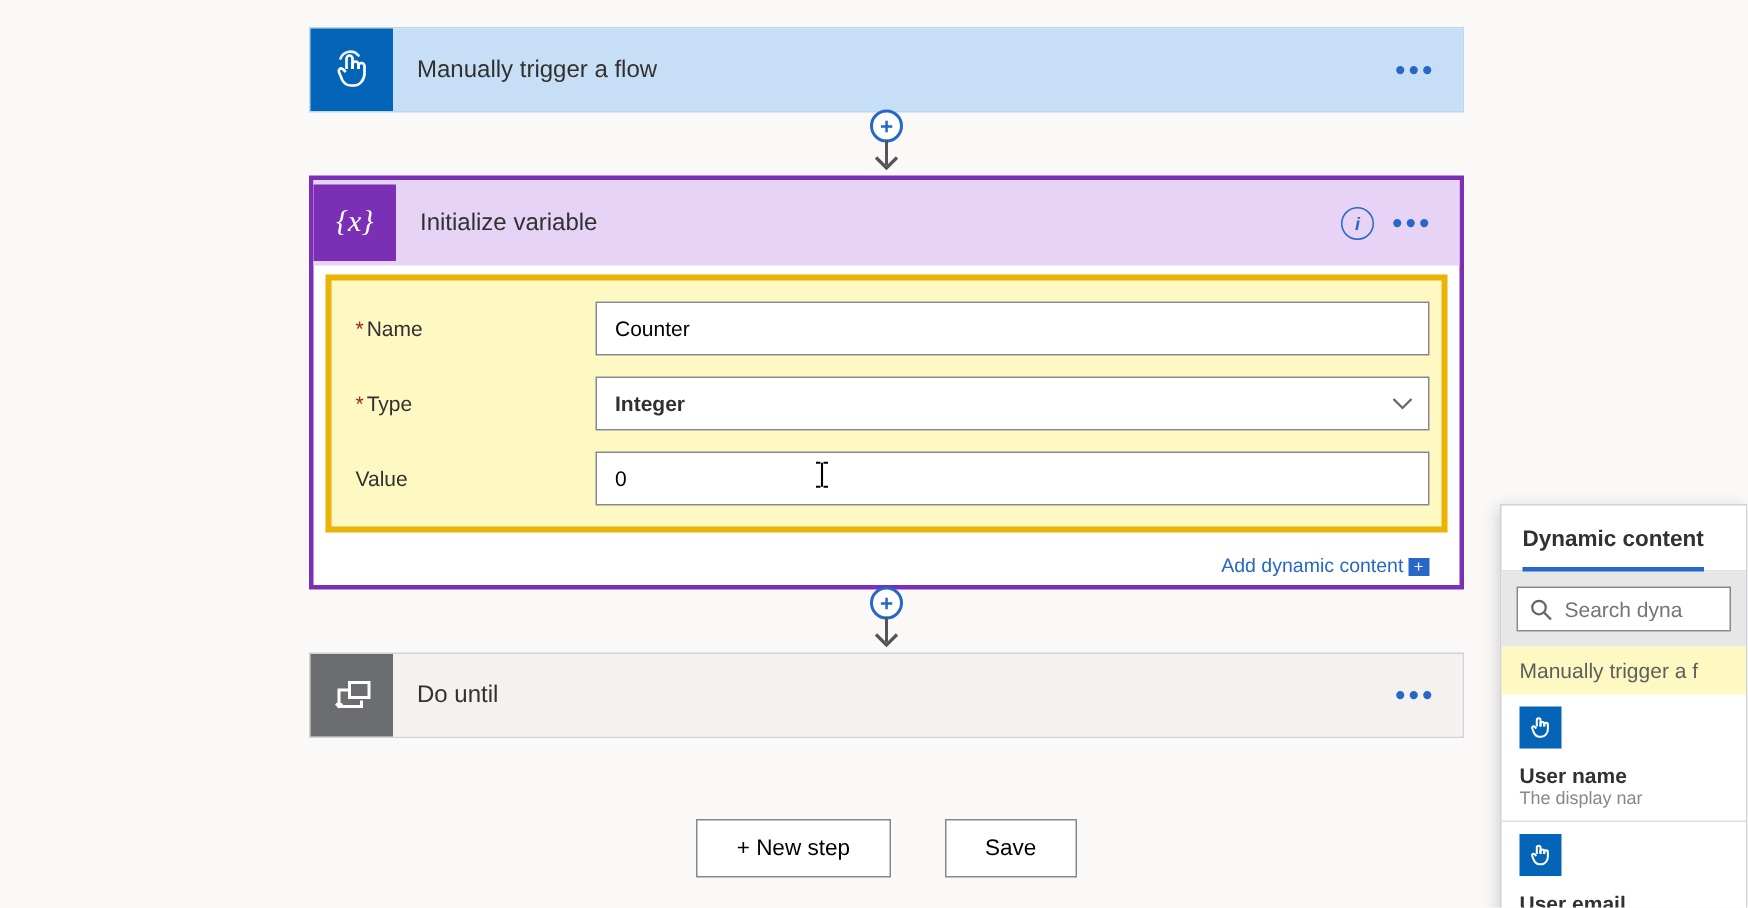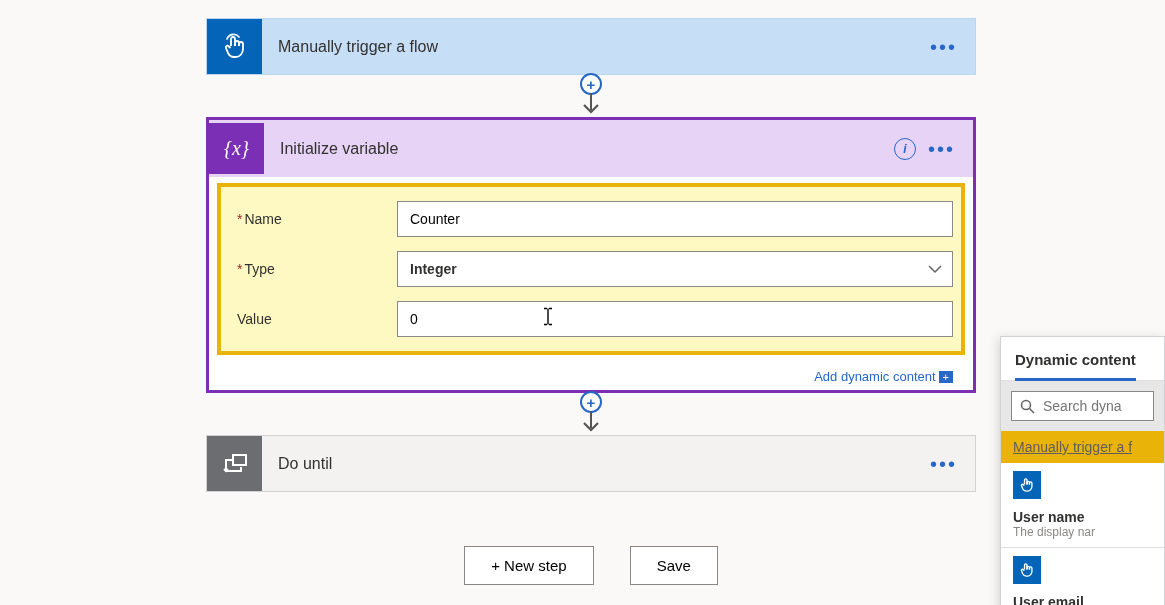"Manually trigger a f" .dyn-section-header { background: #eab308 -> #fef9c3; text-decoration: underline -> none }
